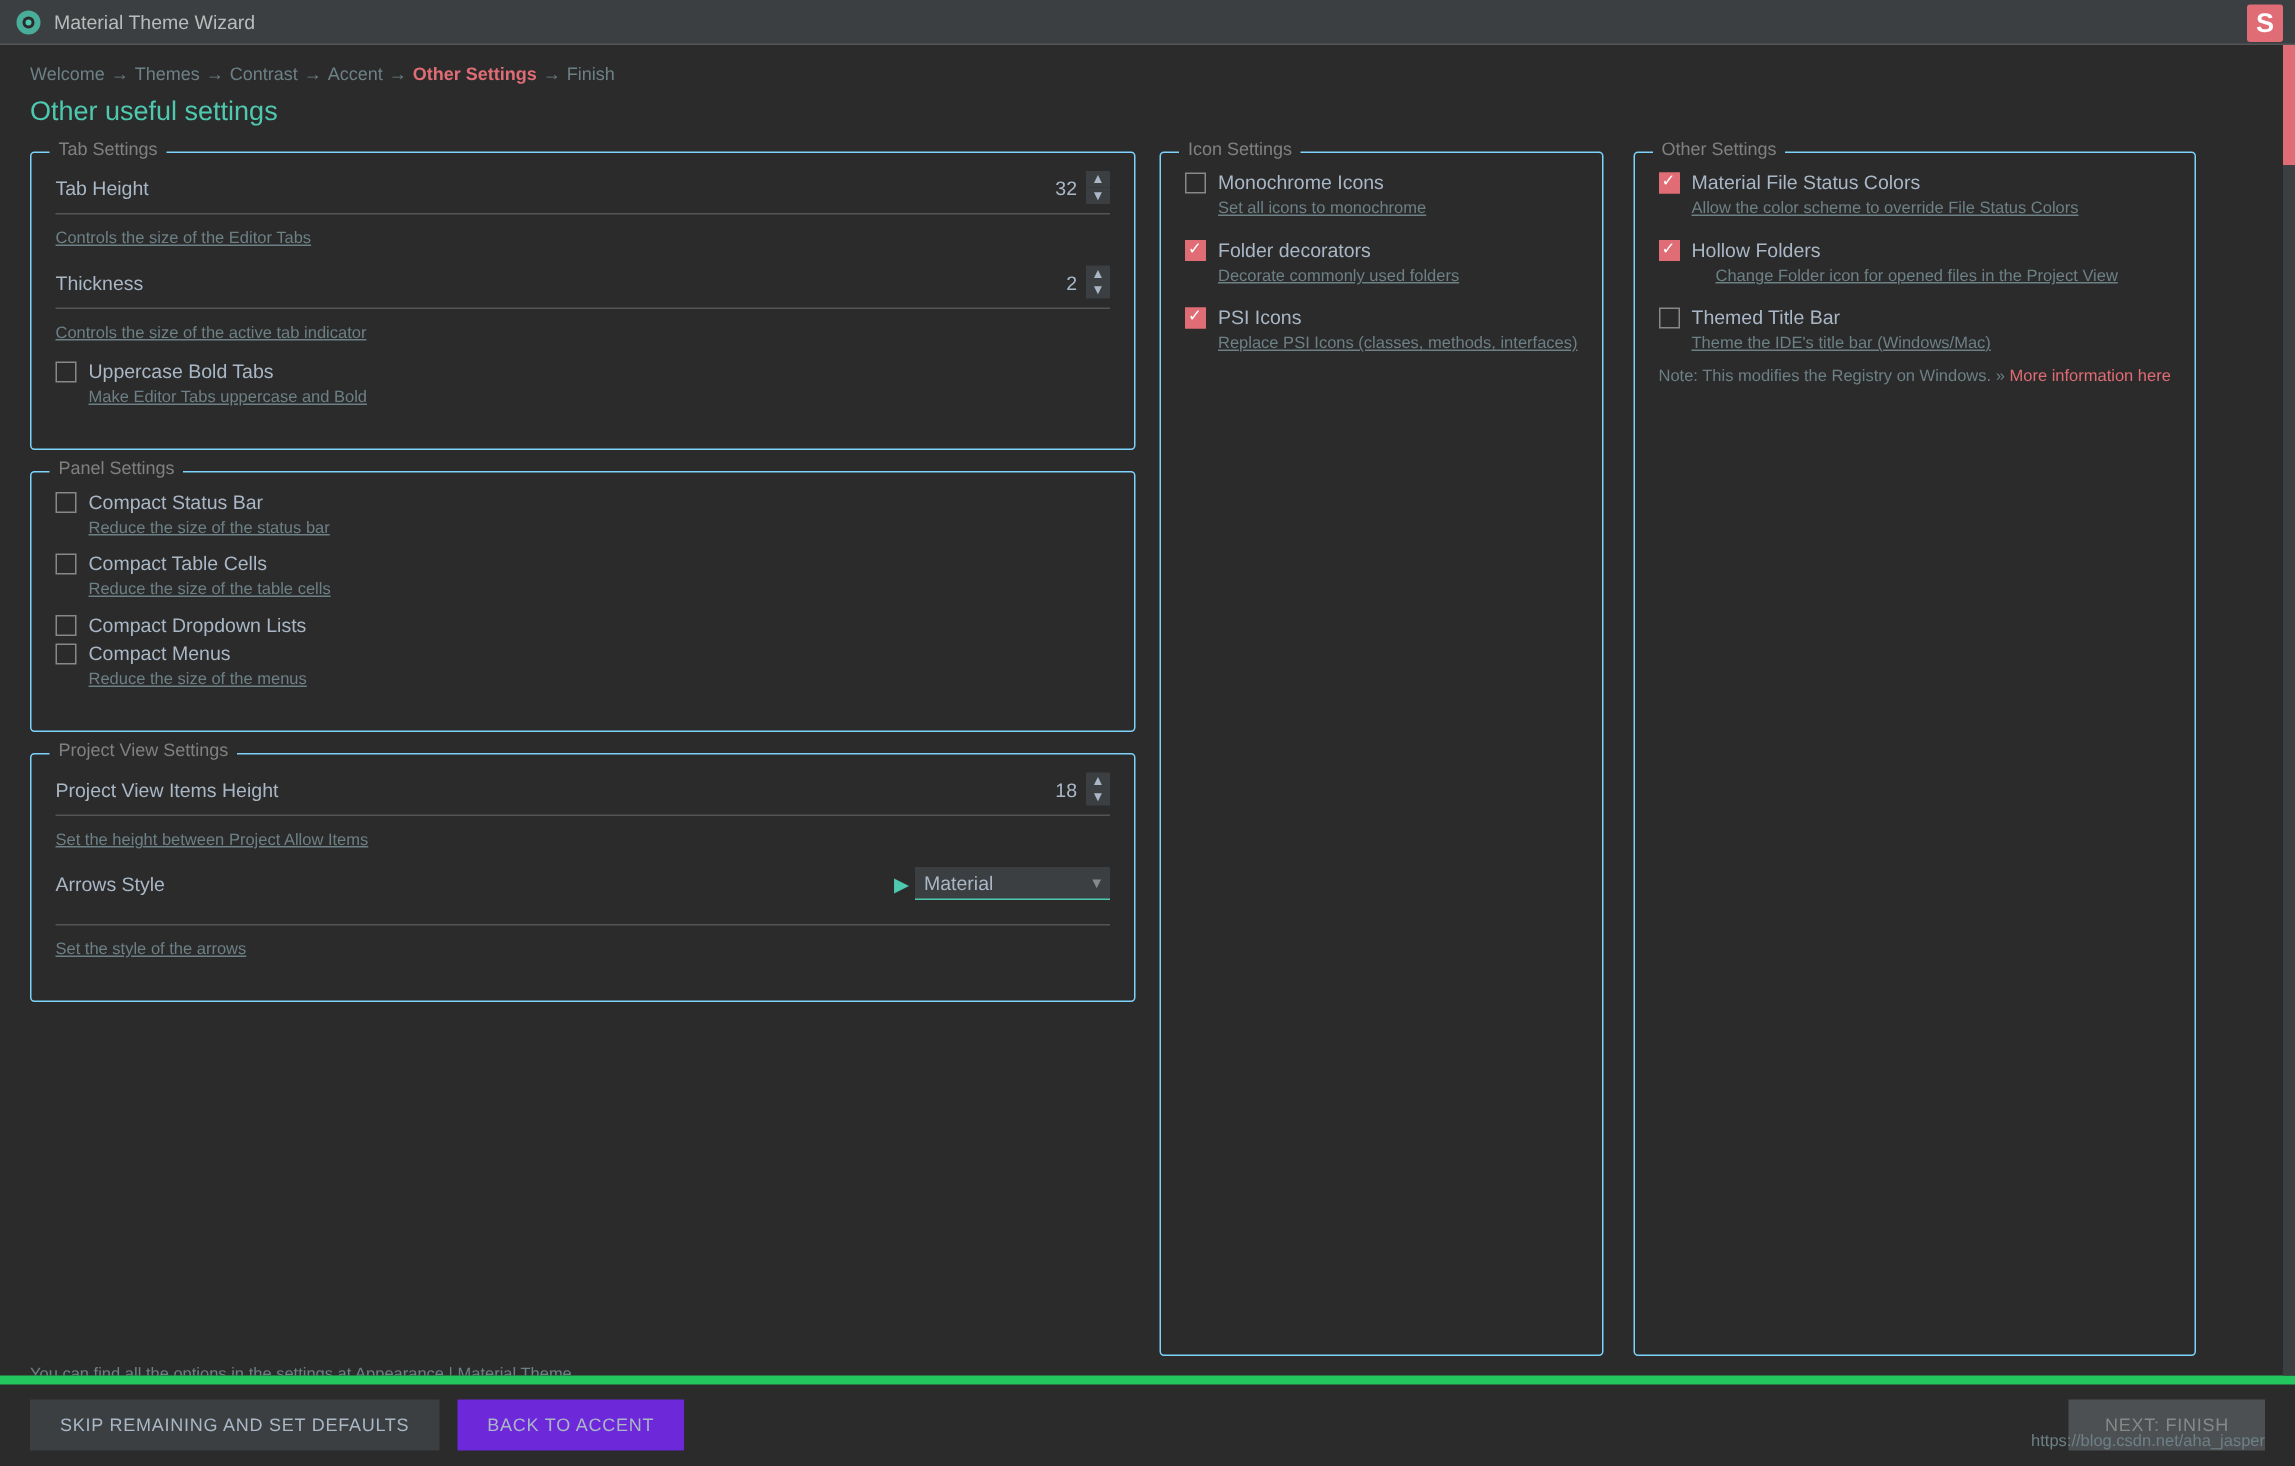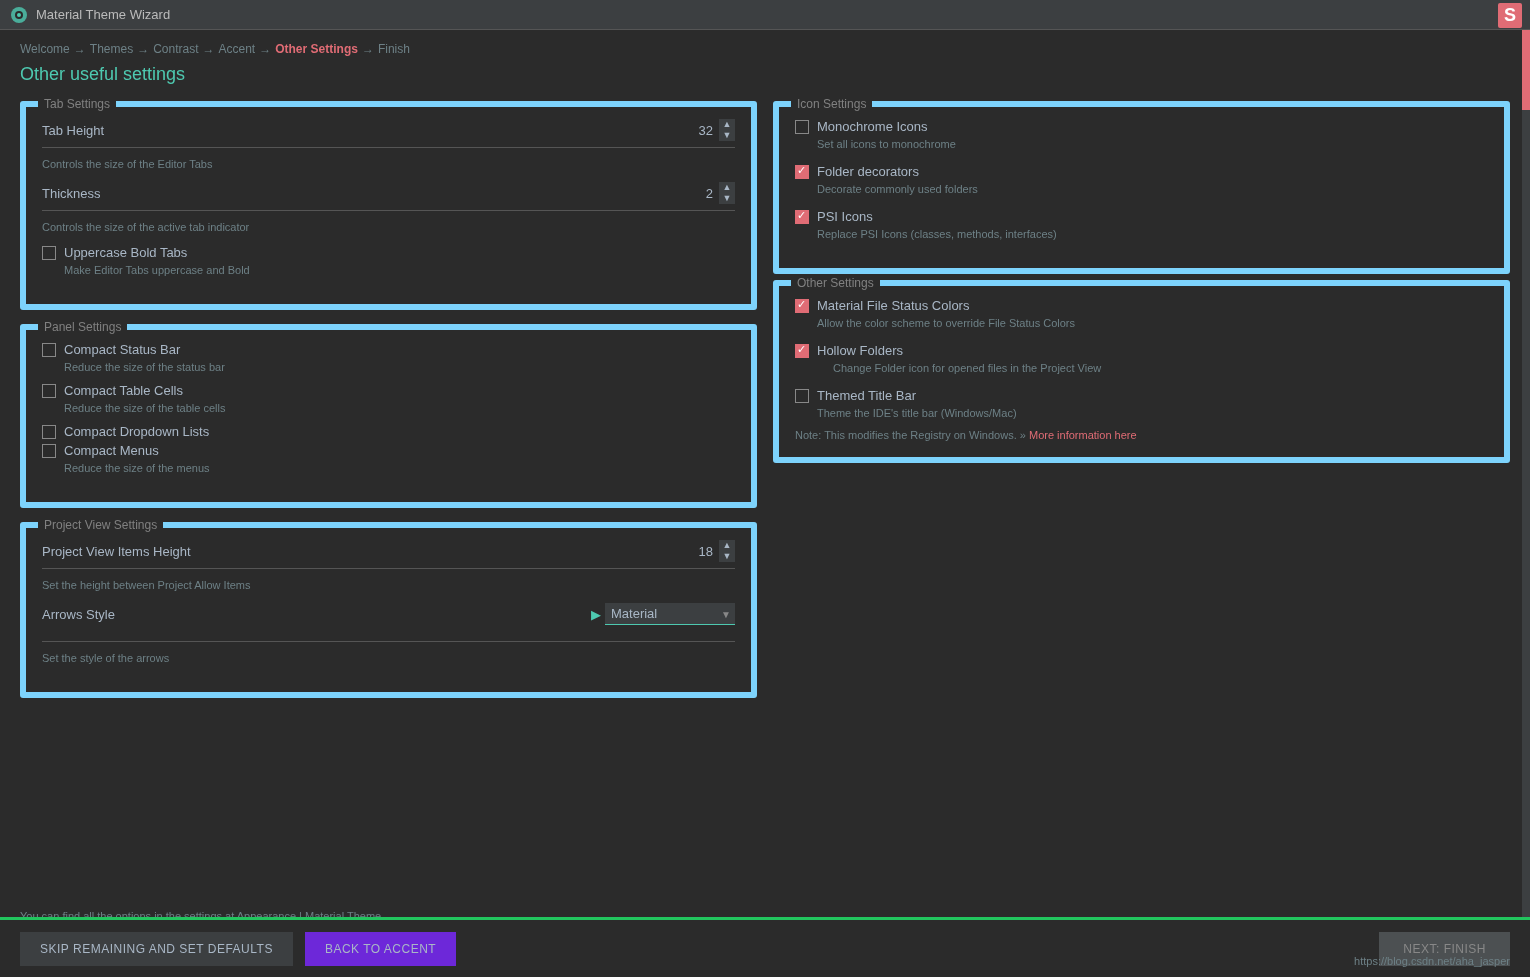"Tab Settings" .section-box { border: 6px solid #7dd3fc -> 1px solid #7dd3fc }
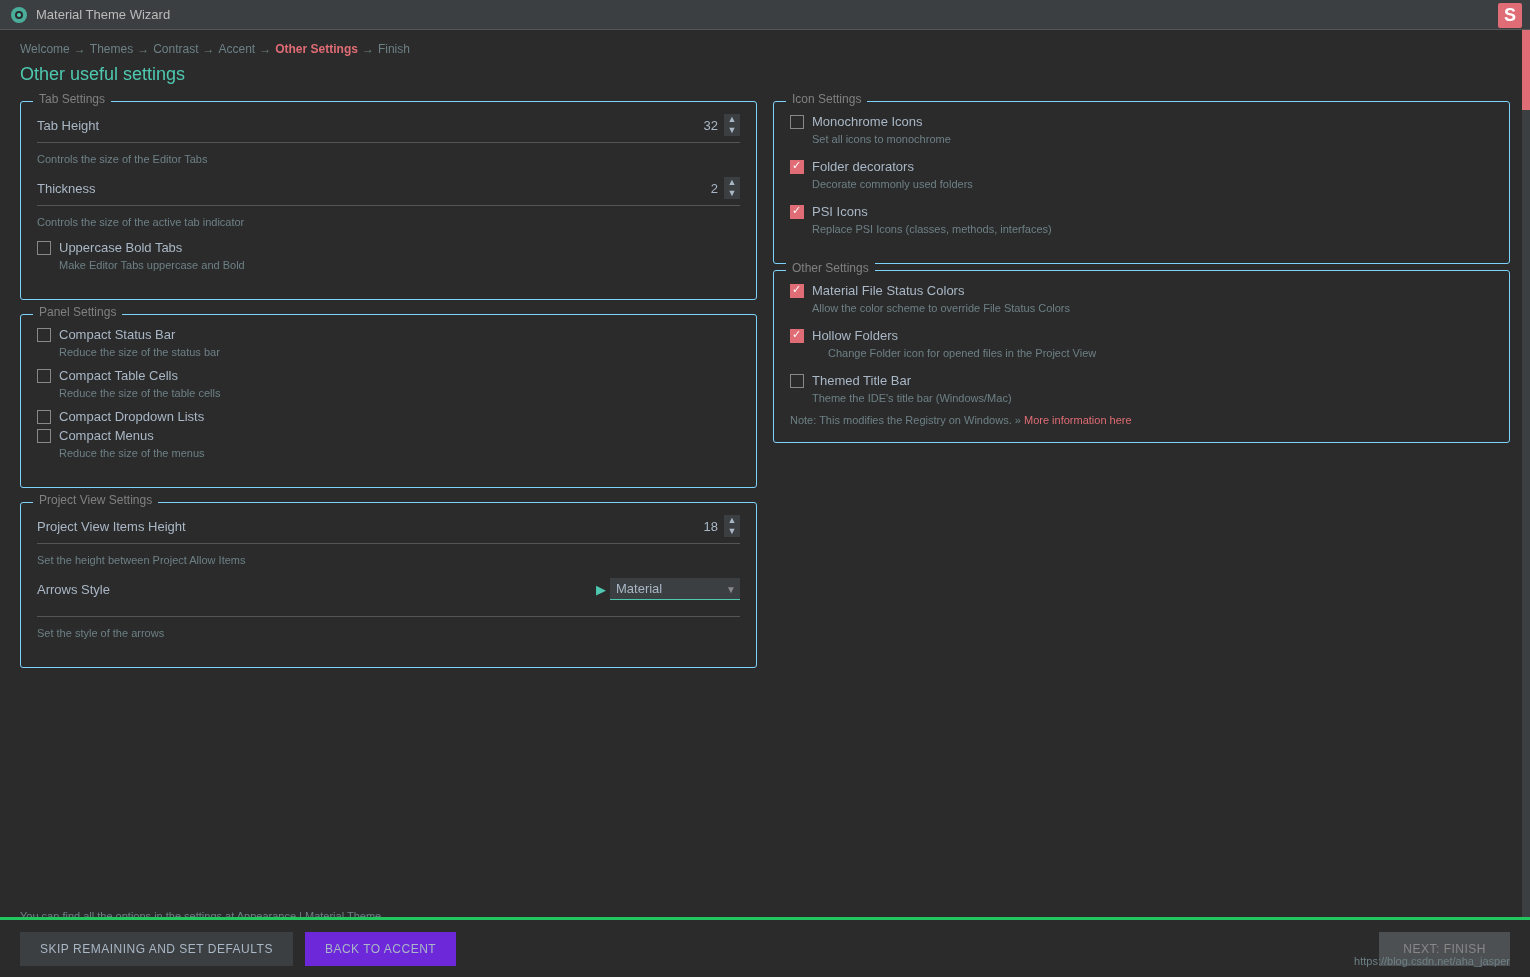"Icon Settings" .right-column { flex-direction: column -> row; gap: 6px -> 20px }
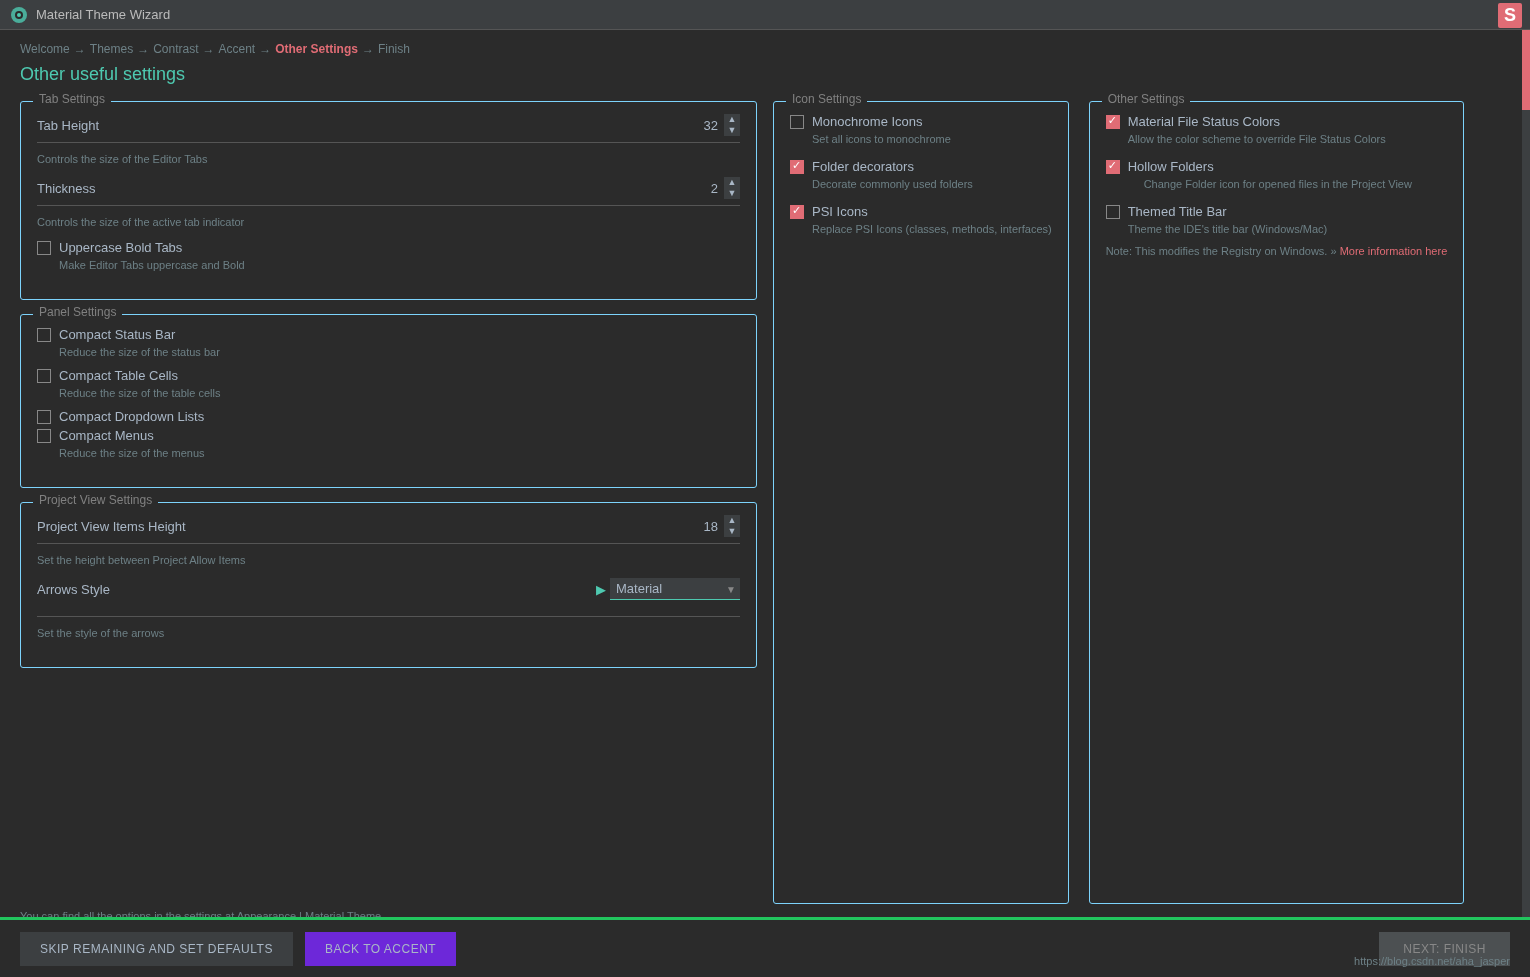"Set all icons to monochrome" .setting-description { text-decoration: none -> underline }
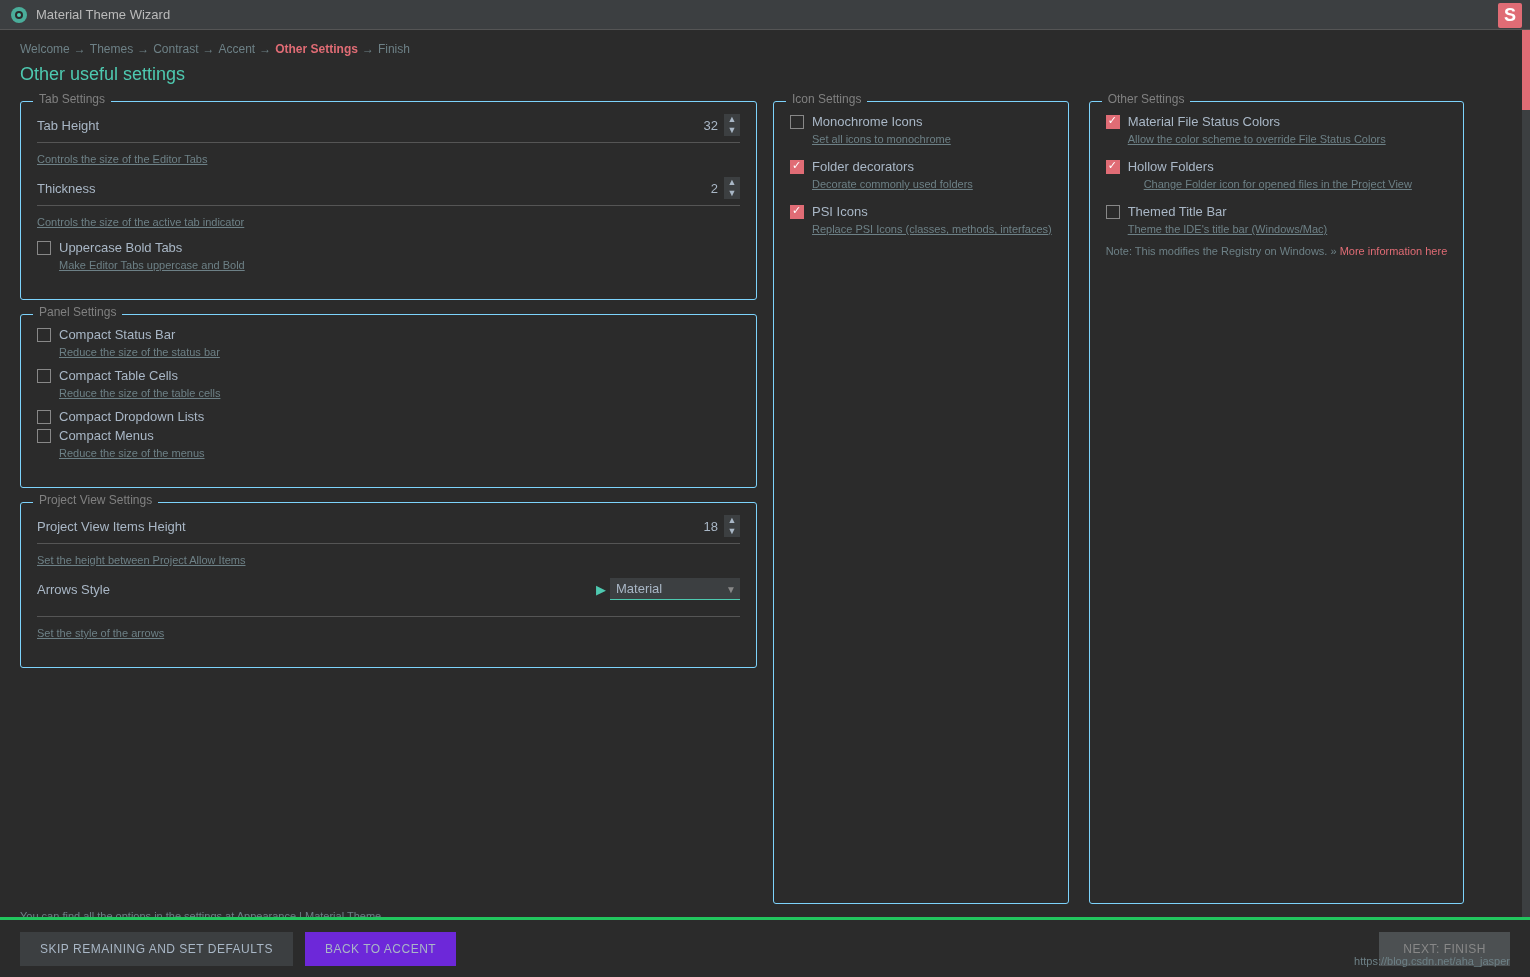"SKIP REMAINING AND SET DEFAULTS" .bottom-bar { border-top: 3px solid #22c55e -> 6px solid #22c55e }
